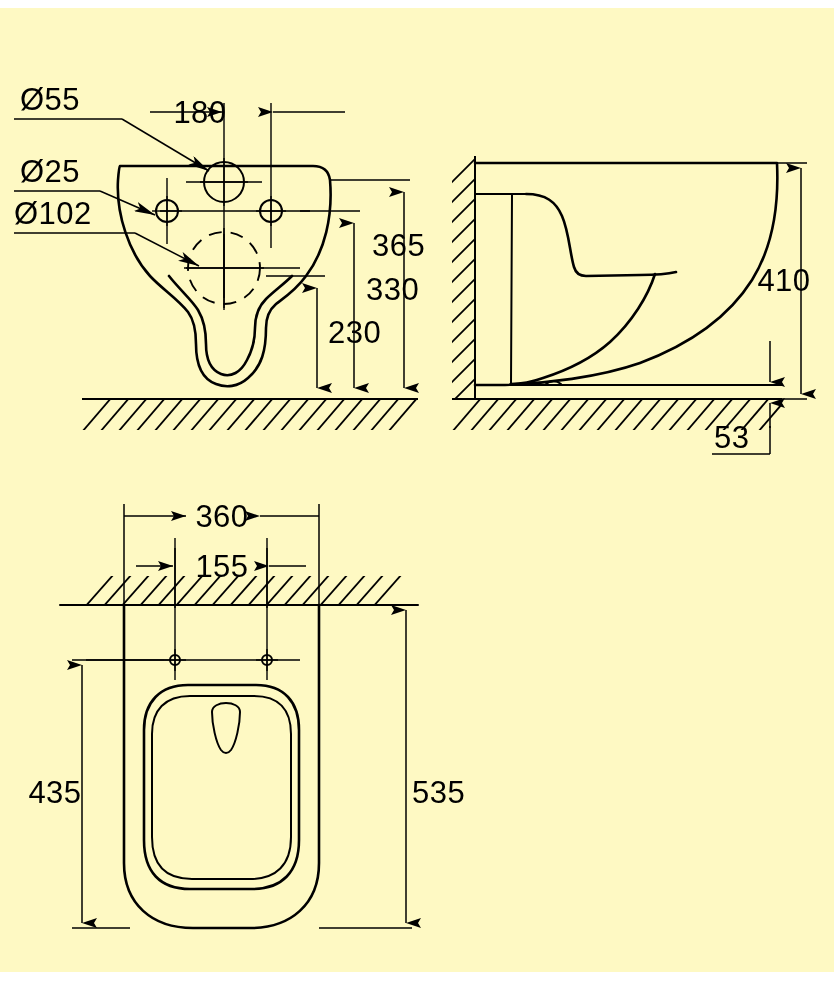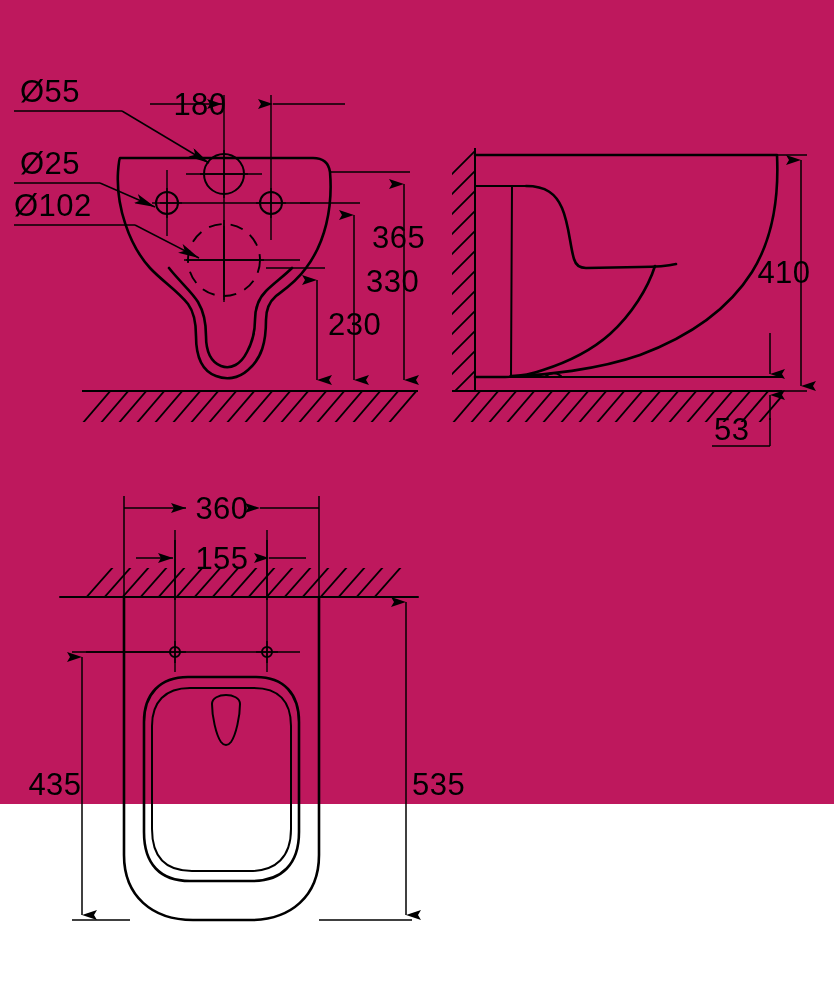"Ø55" #drawing-root { background: #be185d -> #fef9c3; height: 804px -> 964px; margin-top: none -> 8px }
